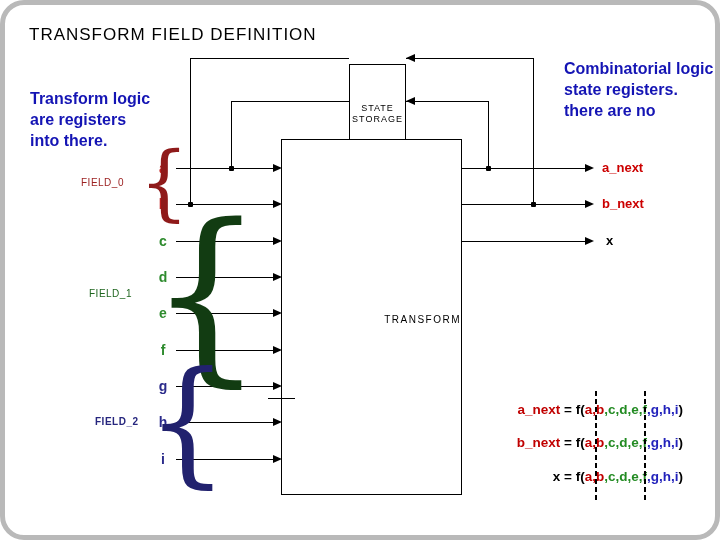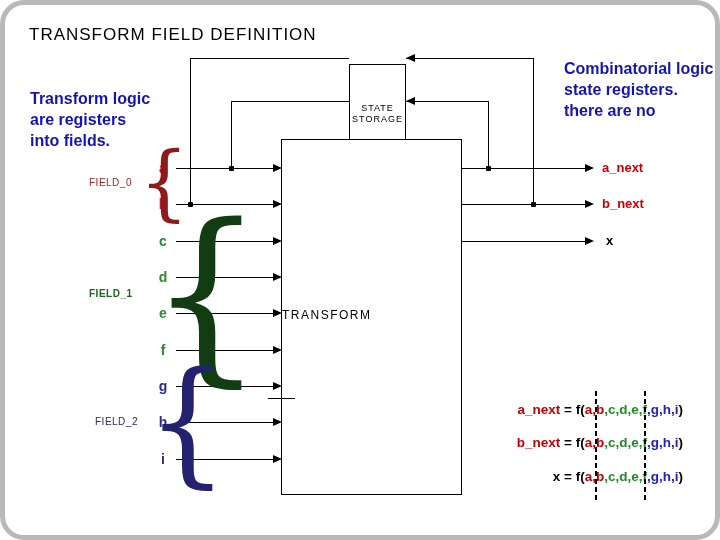"into fields." div { text: fields -> there }
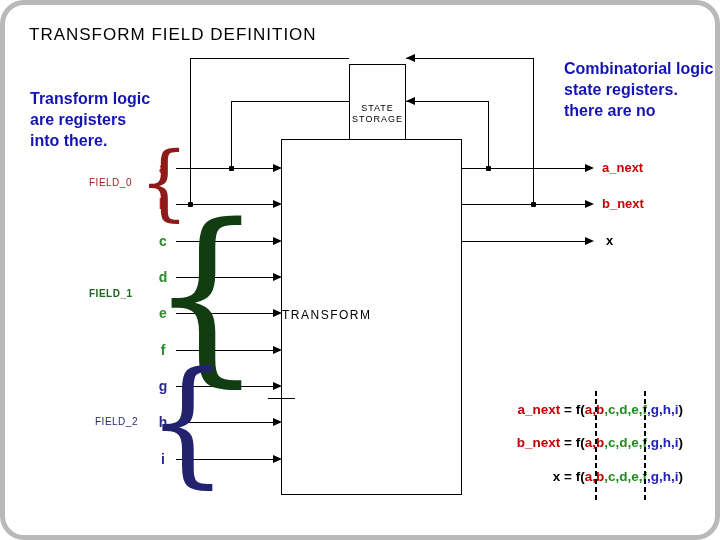"FIELD_0" div.f-label { left: 84px -> 76px }
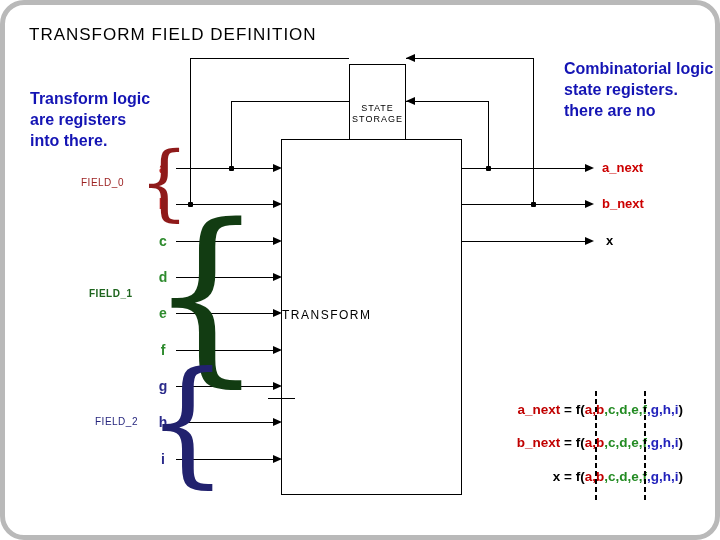"FIELD_1" div.f-label { font-weight: bold -> none }
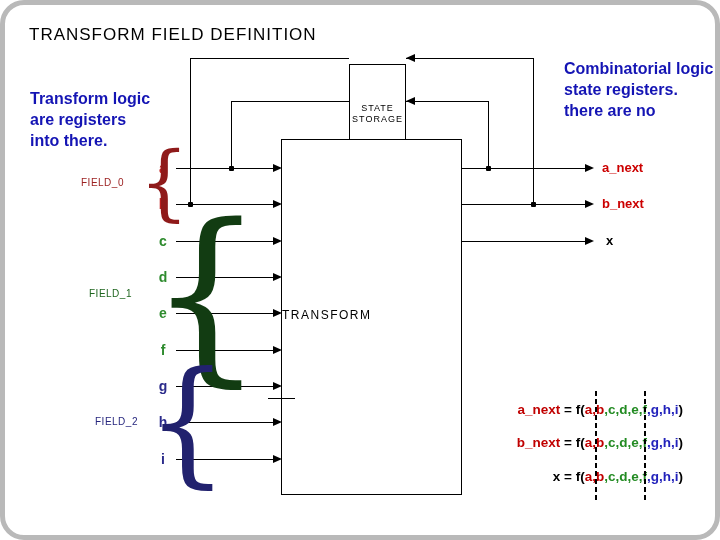"TRANSFORM" .tr-label { font-size: 12px -> 10px; text-align: left -> right; top: 168px -> 174px }
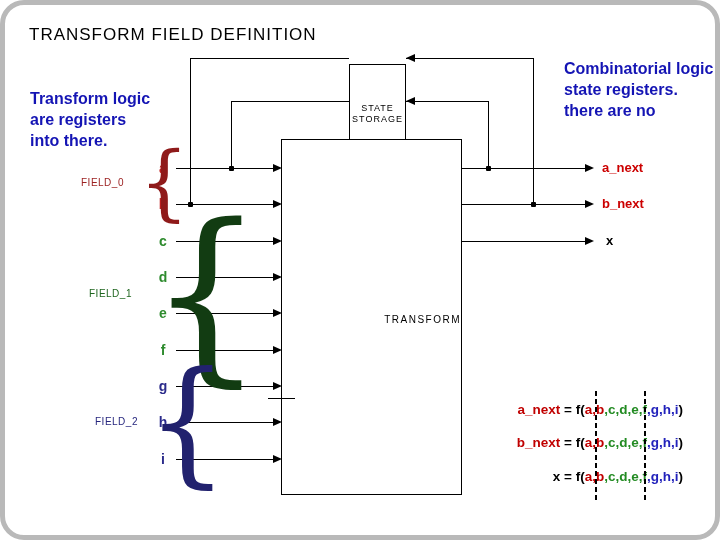"FIELD_2" .f2 { font-weight: none -> bold }
